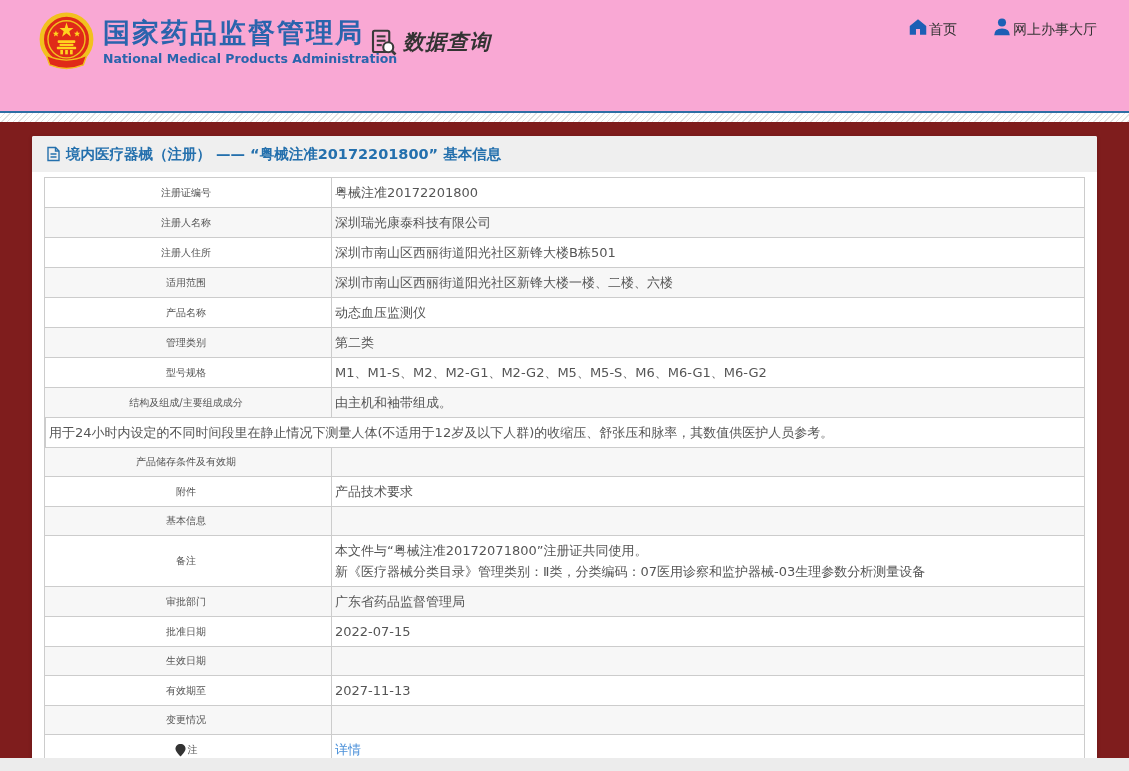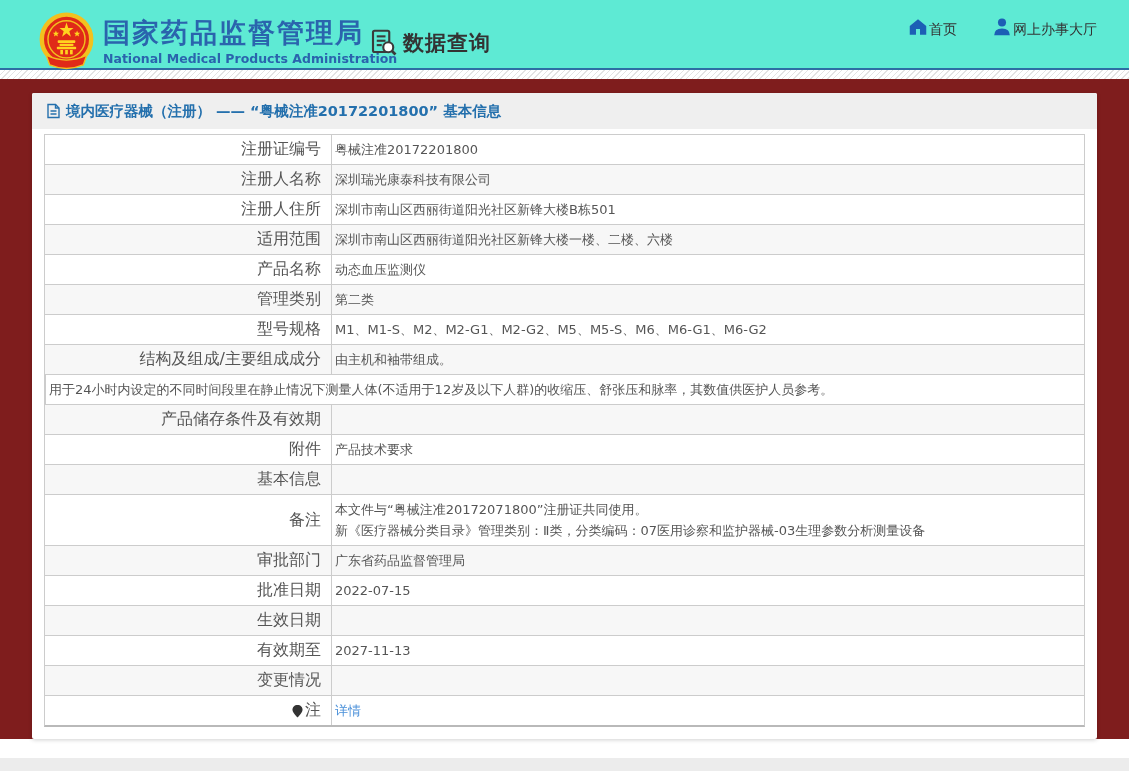"国家药品监督管理局" .header { background: #5eead4 -> #f9a8d4; height: 68px -> 111px }
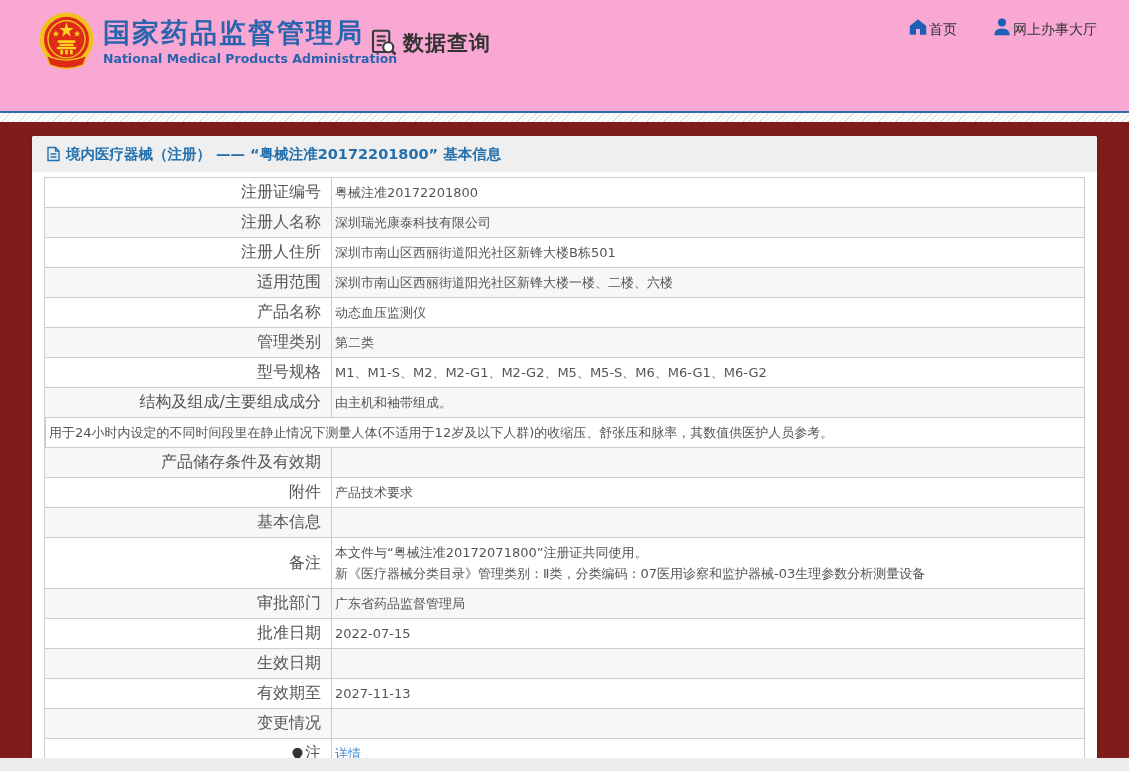"数据查询" .query-wrap { align-items: flex-end -> center; font-style: none -> italic }
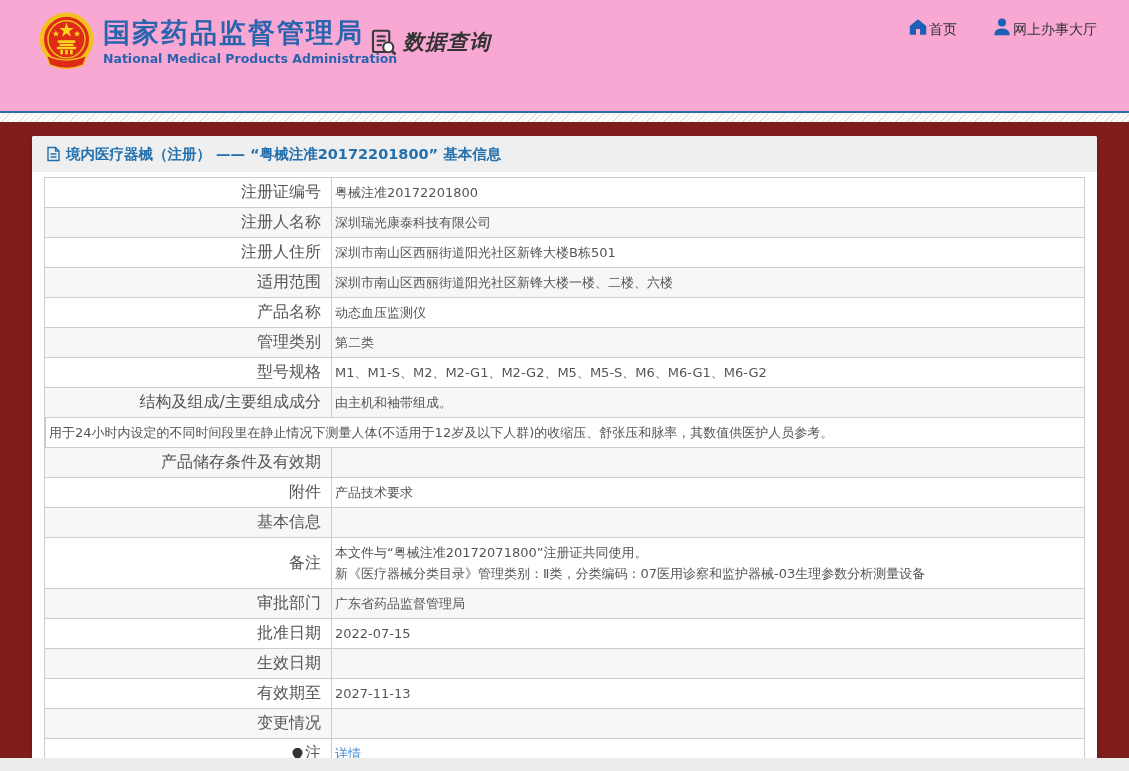"注册证编号" .t-label { font-size: 16px -> 10px; justify-content: flex-end -> center }
